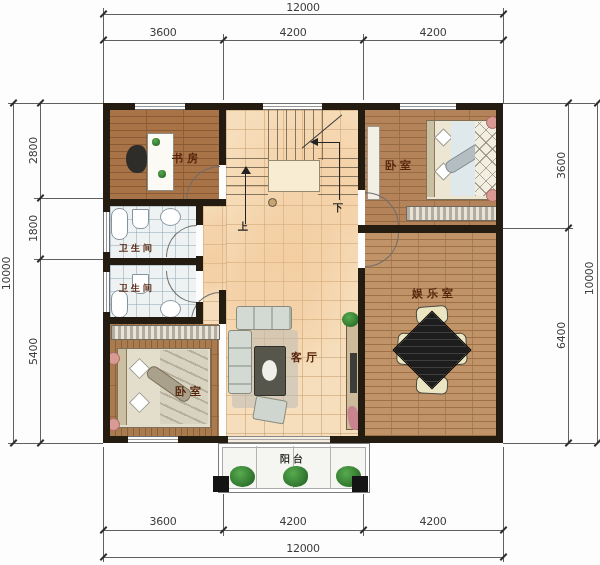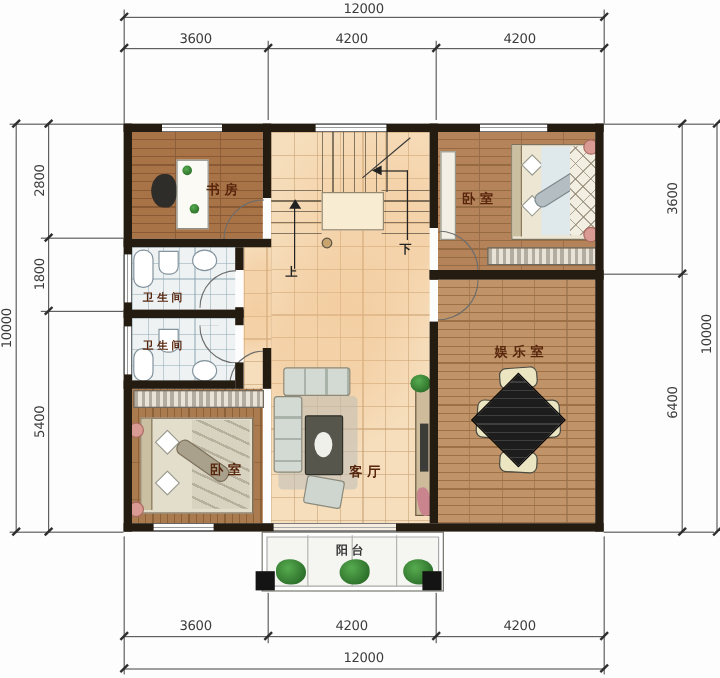"客厅" div.rlabel { top: 386px -> 350px }
